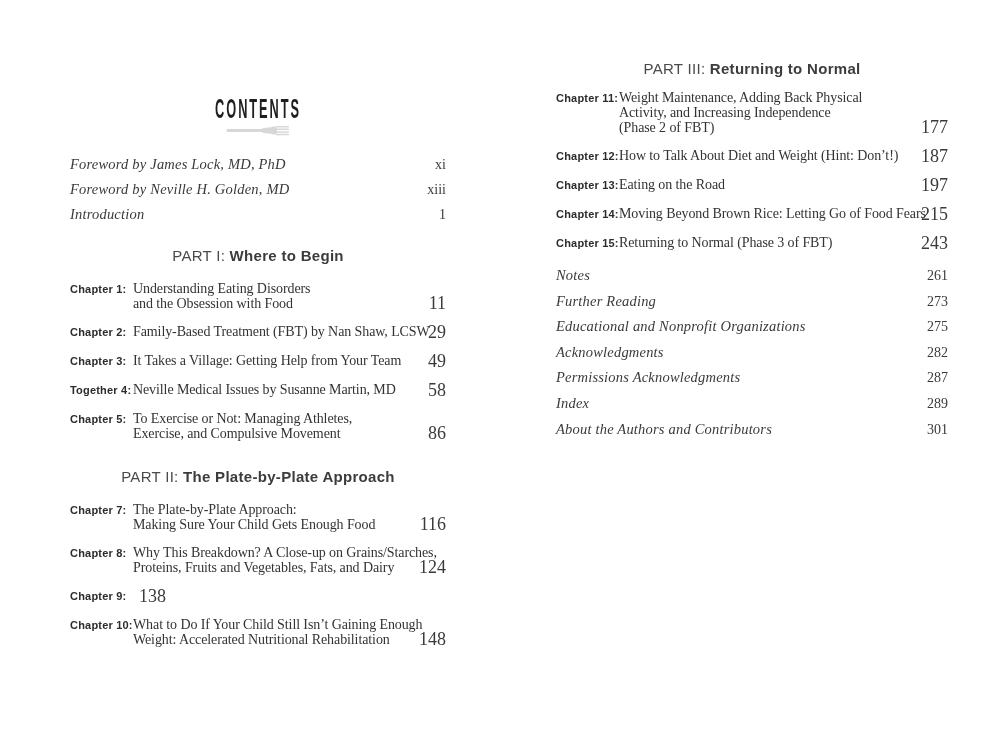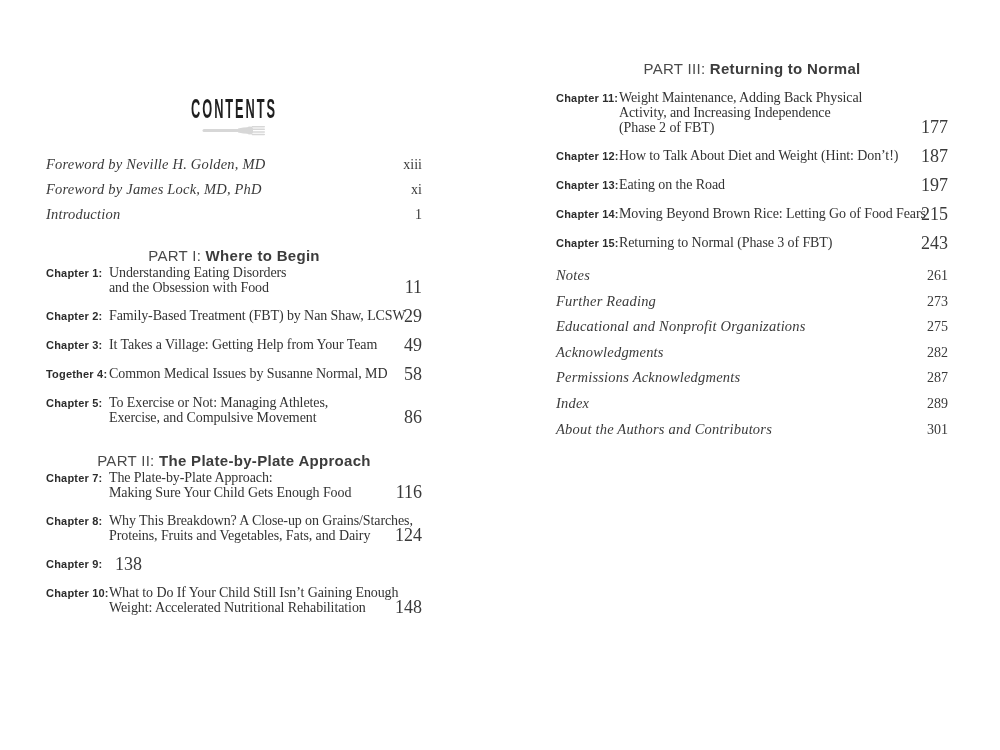"CONTENTS" .col-left { left: 46px -> 70px }
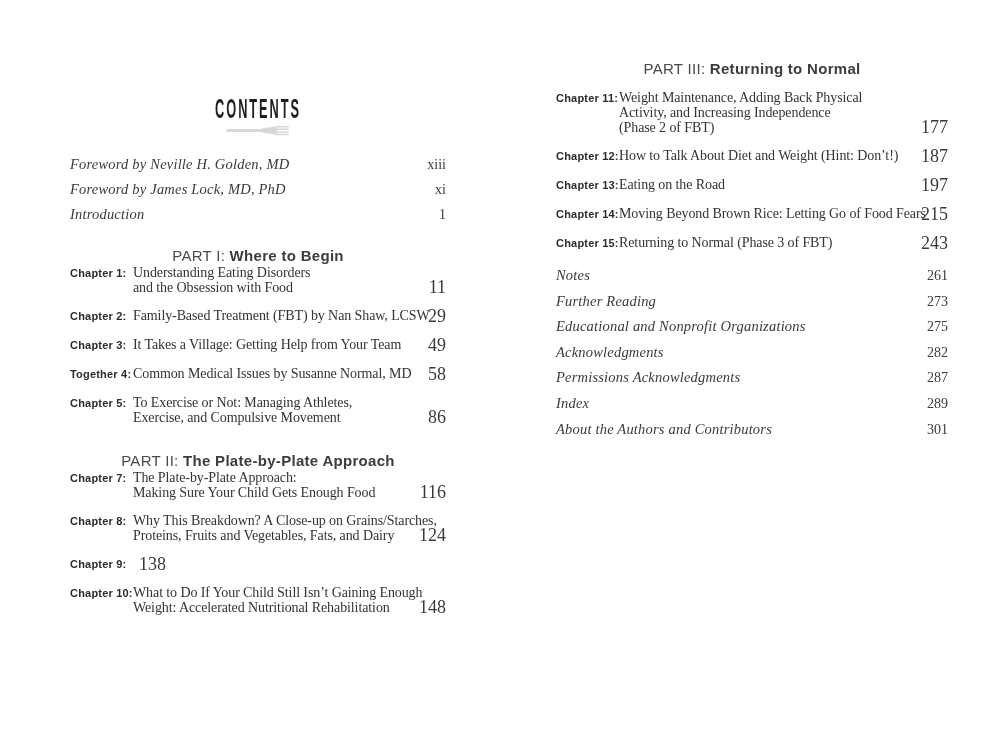"Foreword by Neville H. Golden," div.fm-row { order: before "Foreword by James Lock, MD," -> after "Foreword by James Lock, MD," }
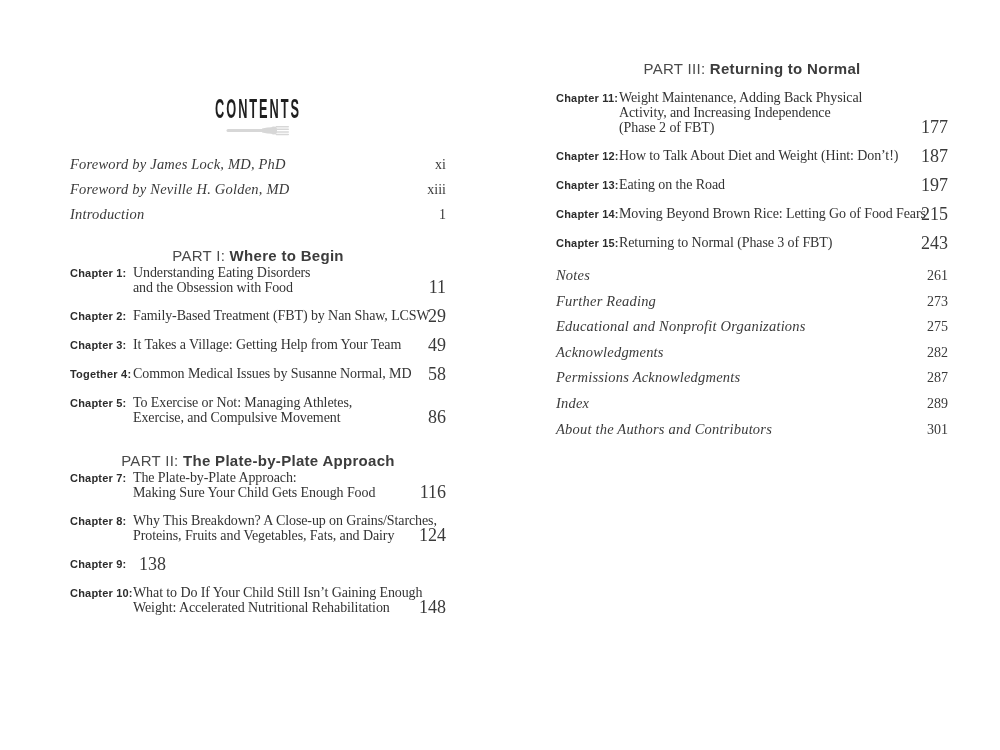"Chapter 1:" .chapters { margin-top: none -> 16px }
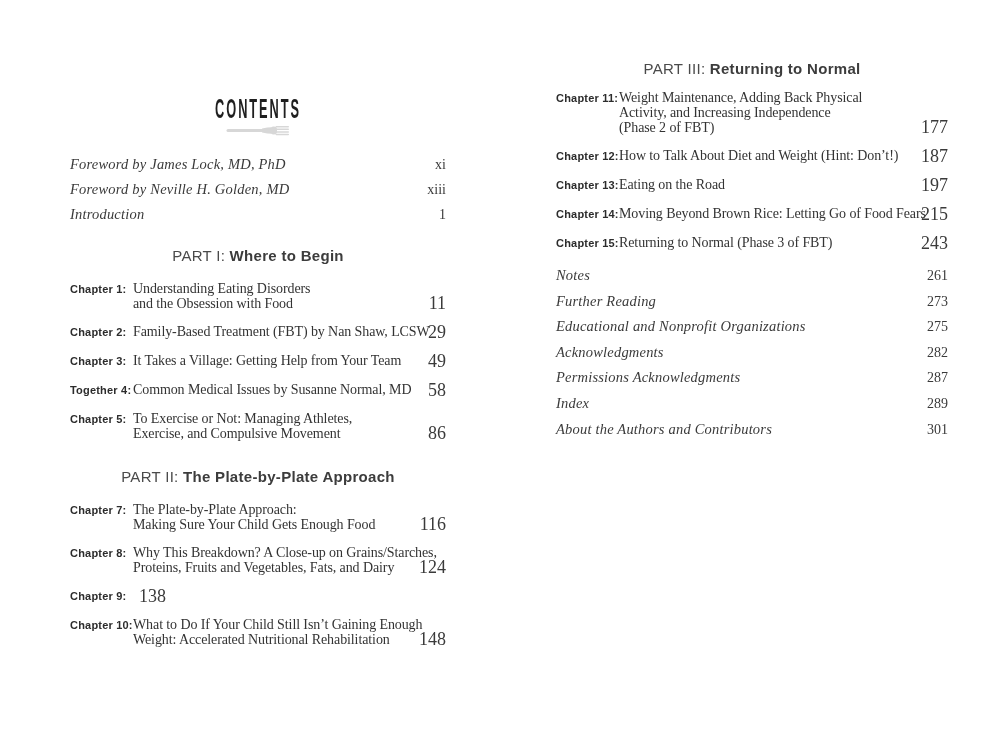"Common Medical Issues by Susanne" span.line { text: Common Medical Issues by Susanne Normal -> Neville Medical Issues by Susanne Martin }
